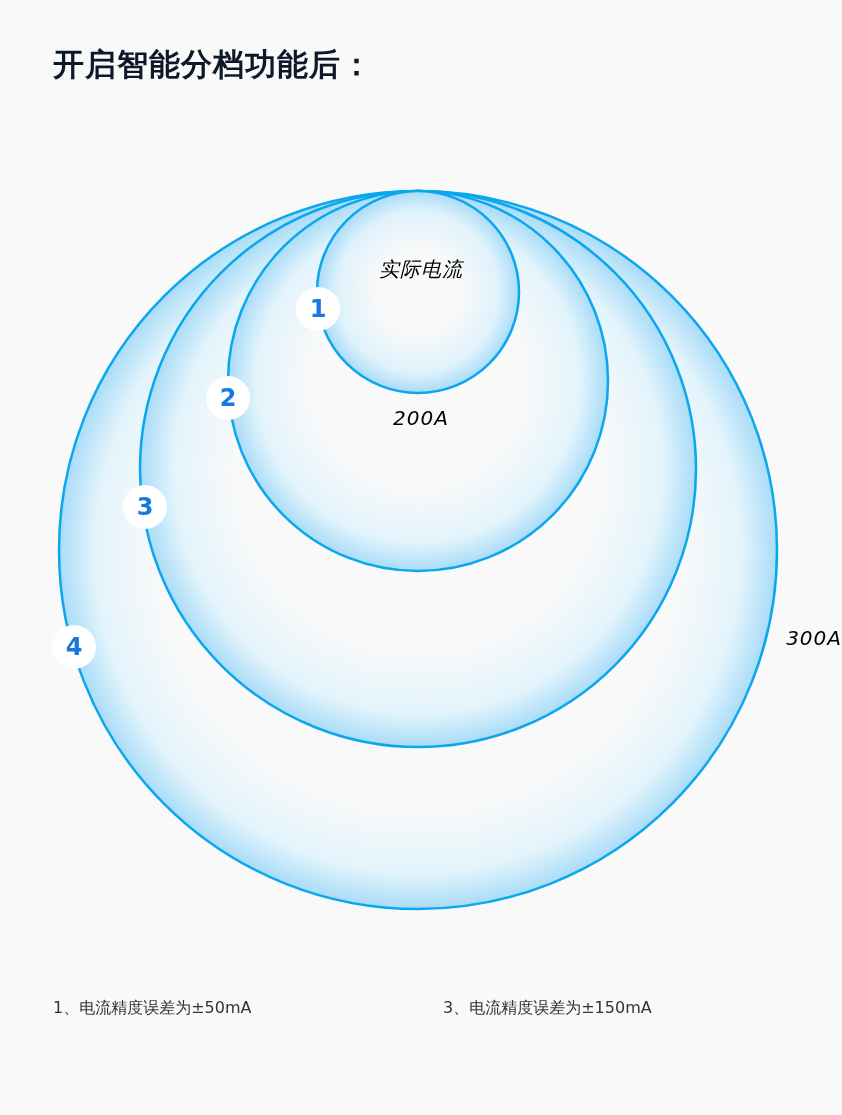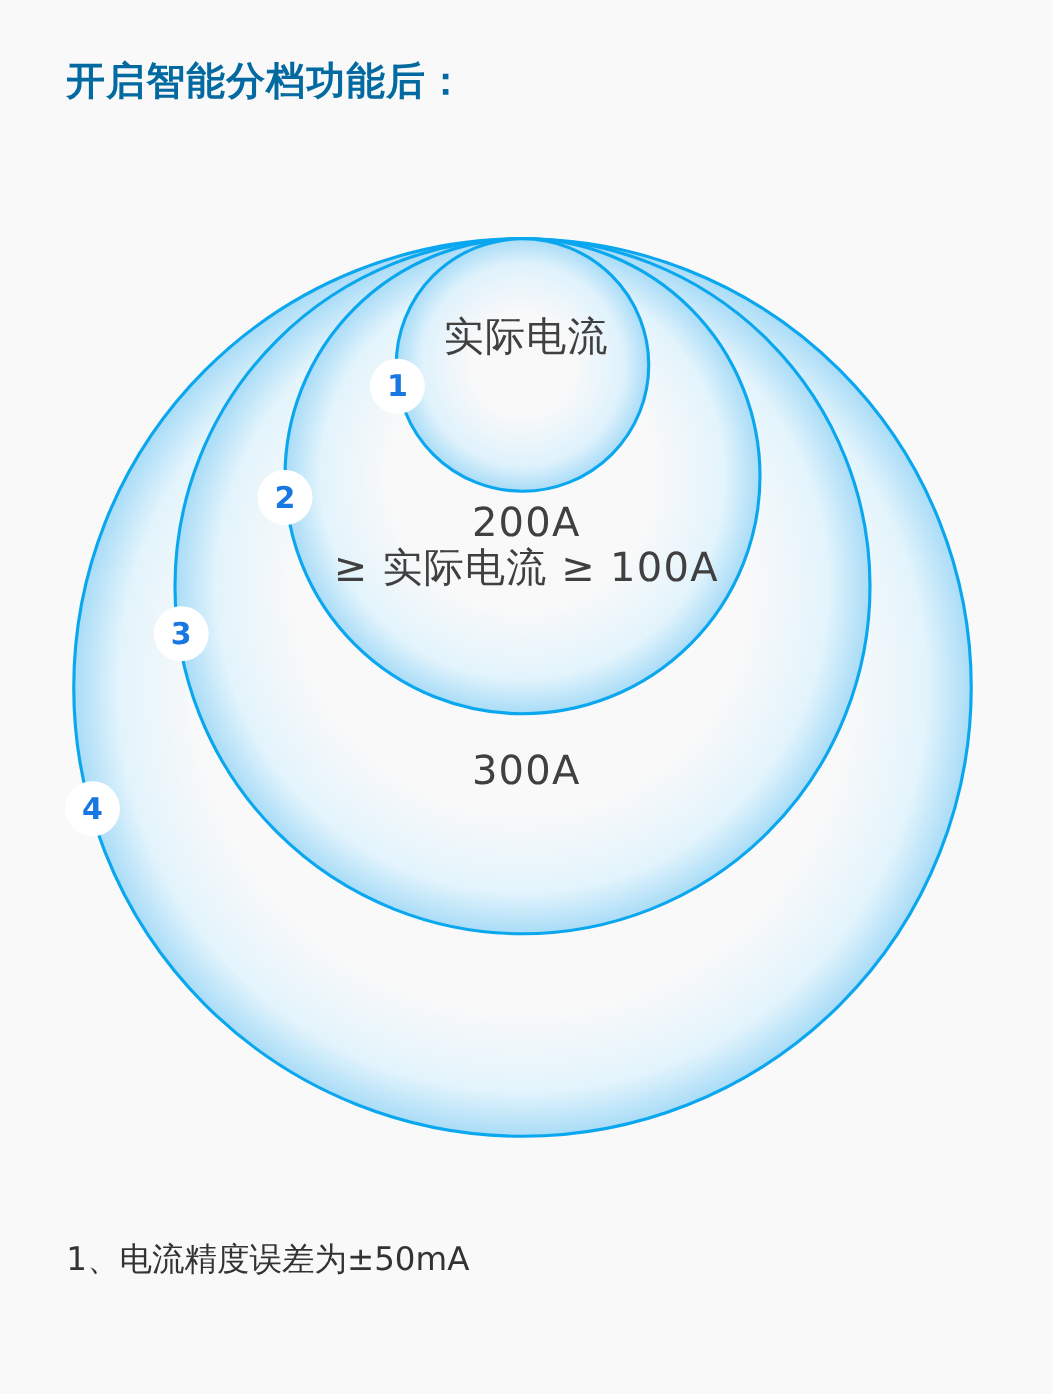"开启智能分档功能后：" .title { color: #0369a1 -> #0f172a }
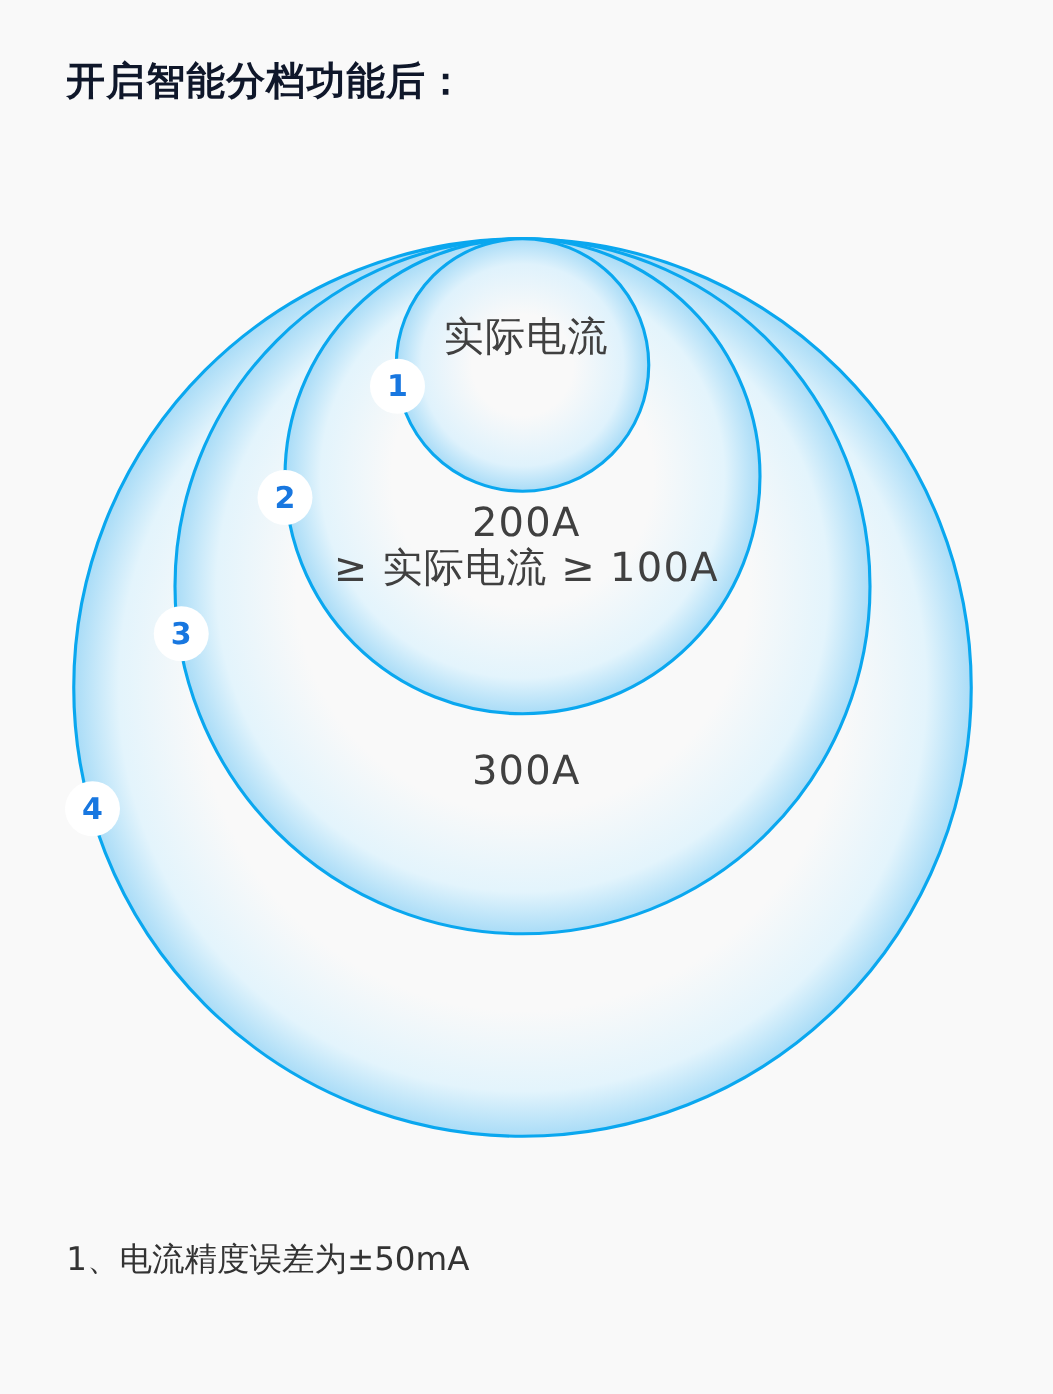"实际电流" .zone-label { color: #404040 -> #000000; font-size: 32px -> 20px; font-style: none -> italic }
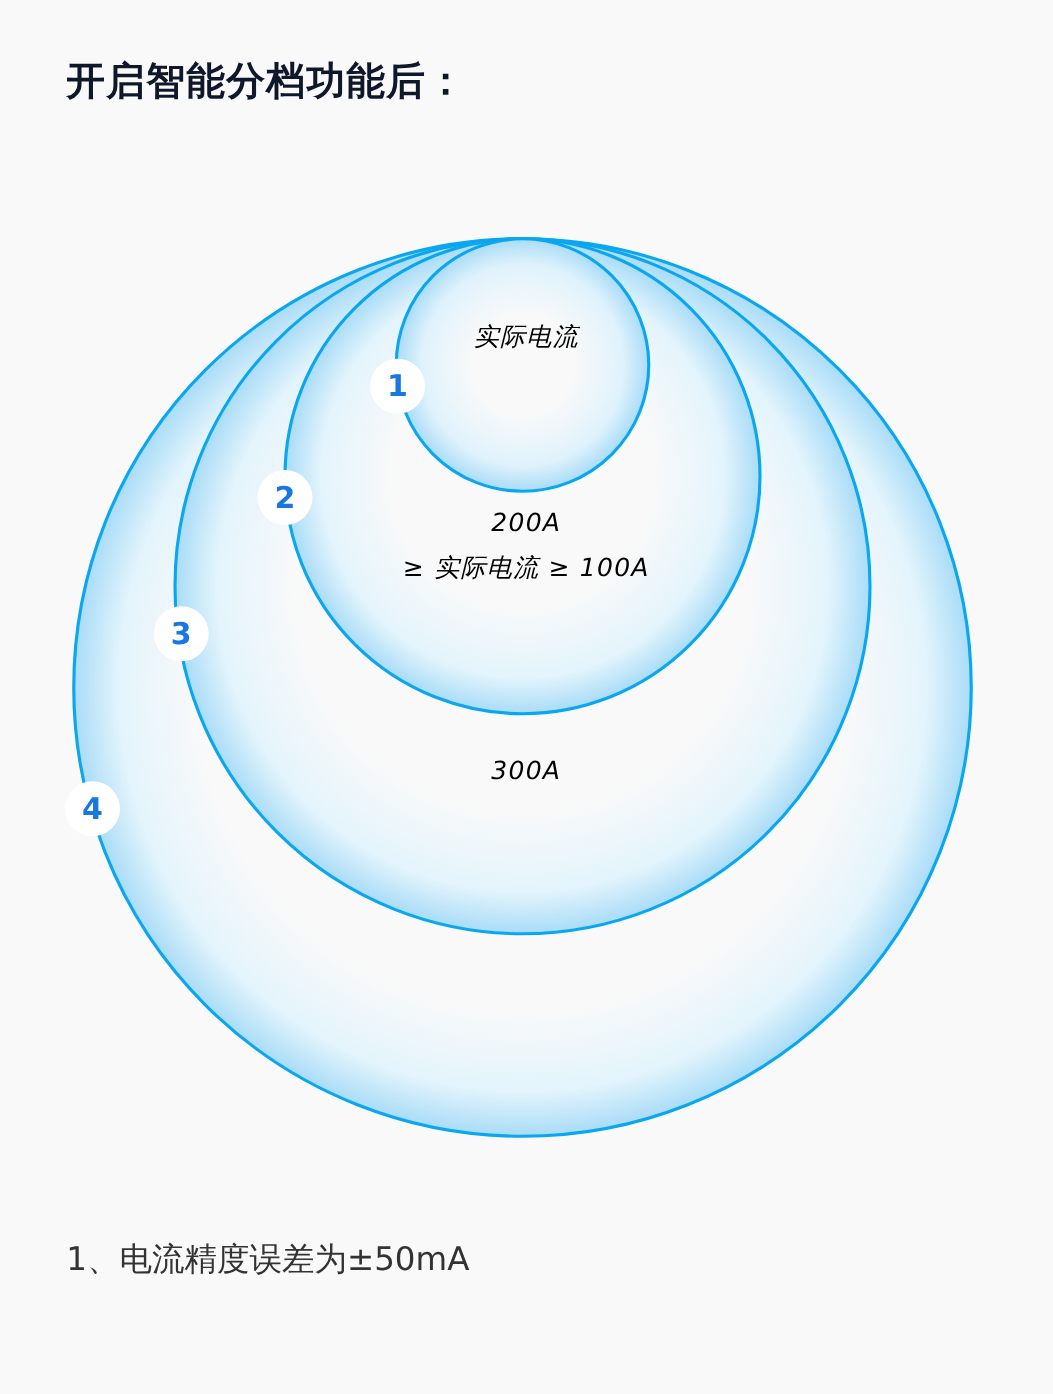"≥ 实际电流 ≥ 100A" span { html: <span>≥ 实际电流 ≥ 100A</span> -> none }
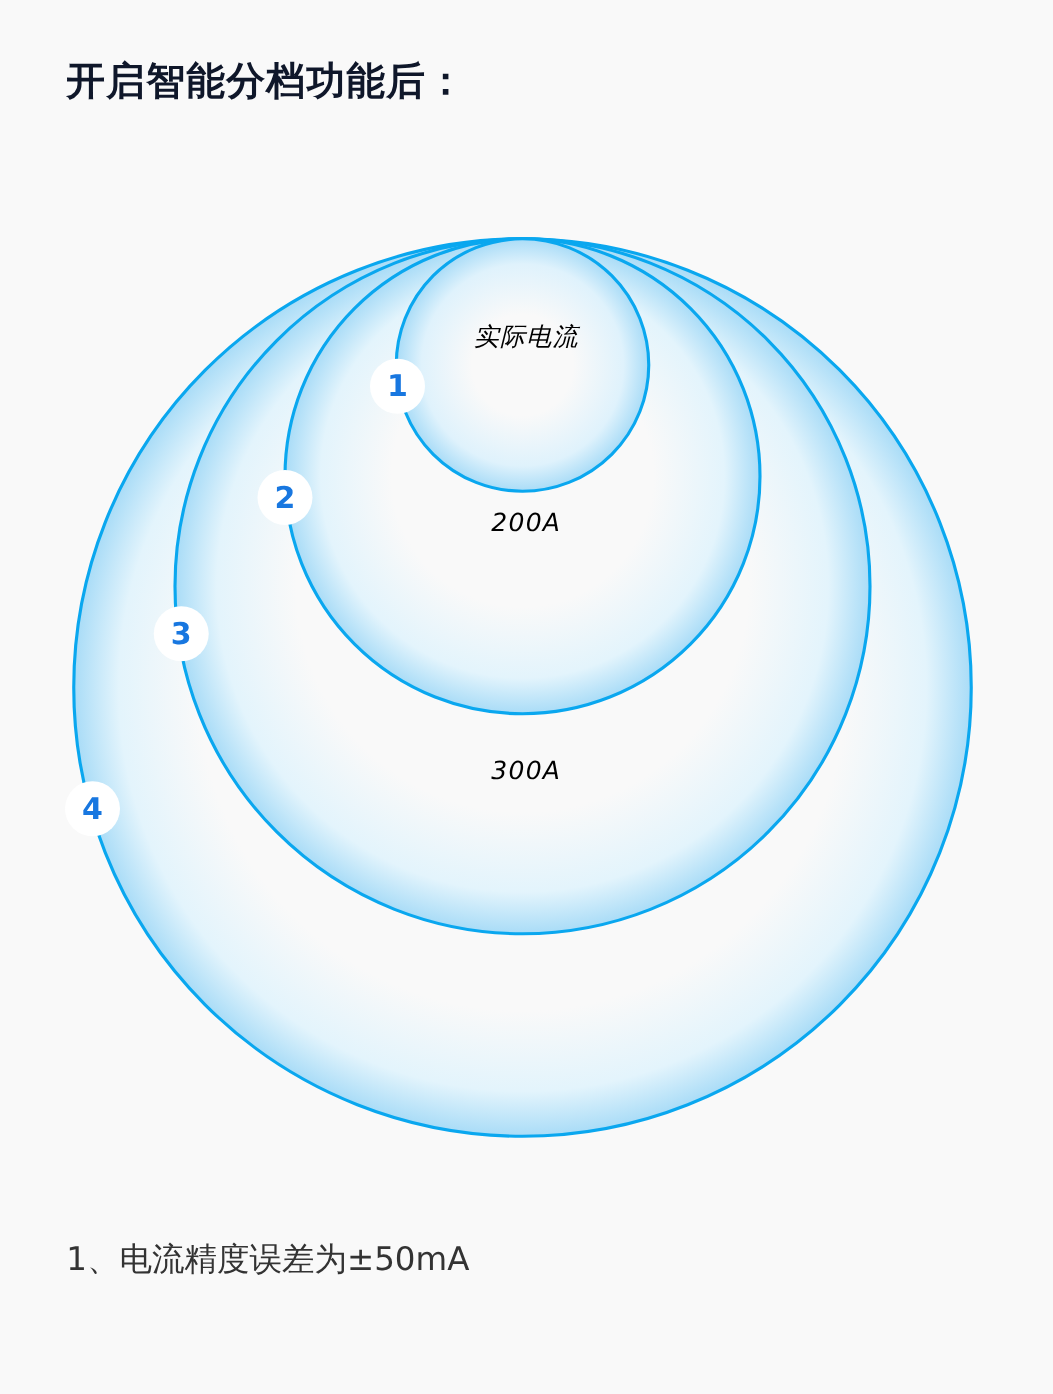"300A" div.zone-label { text-align: none -> right; top: 598px -> 620px }
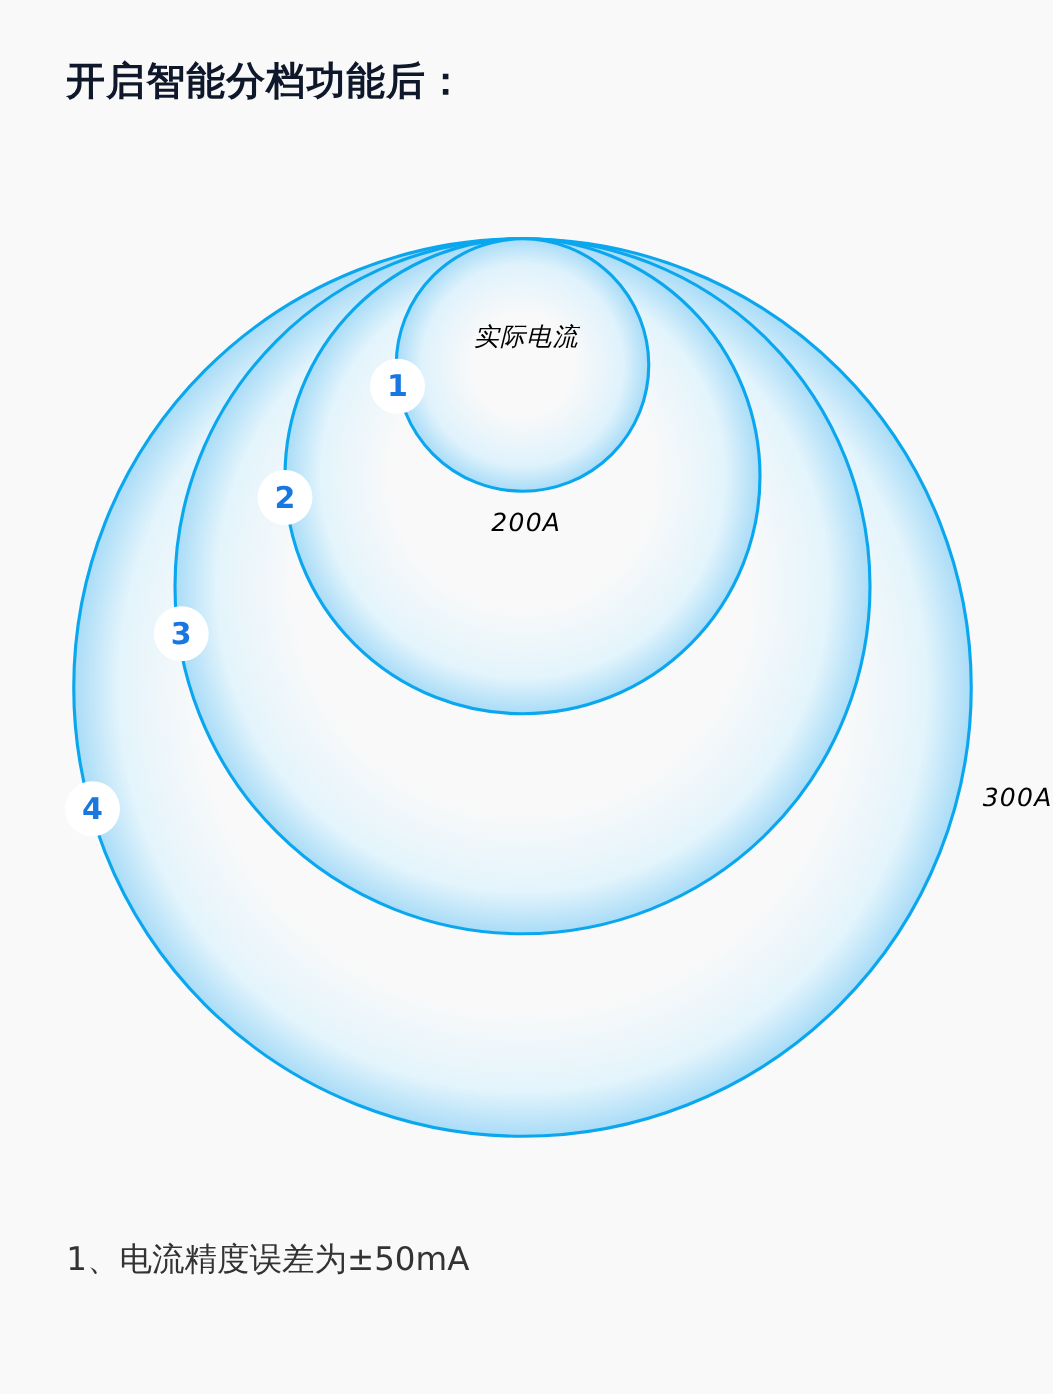"1、电流精度误差为±50mA" .legend { font-size: 26px -> 16px }
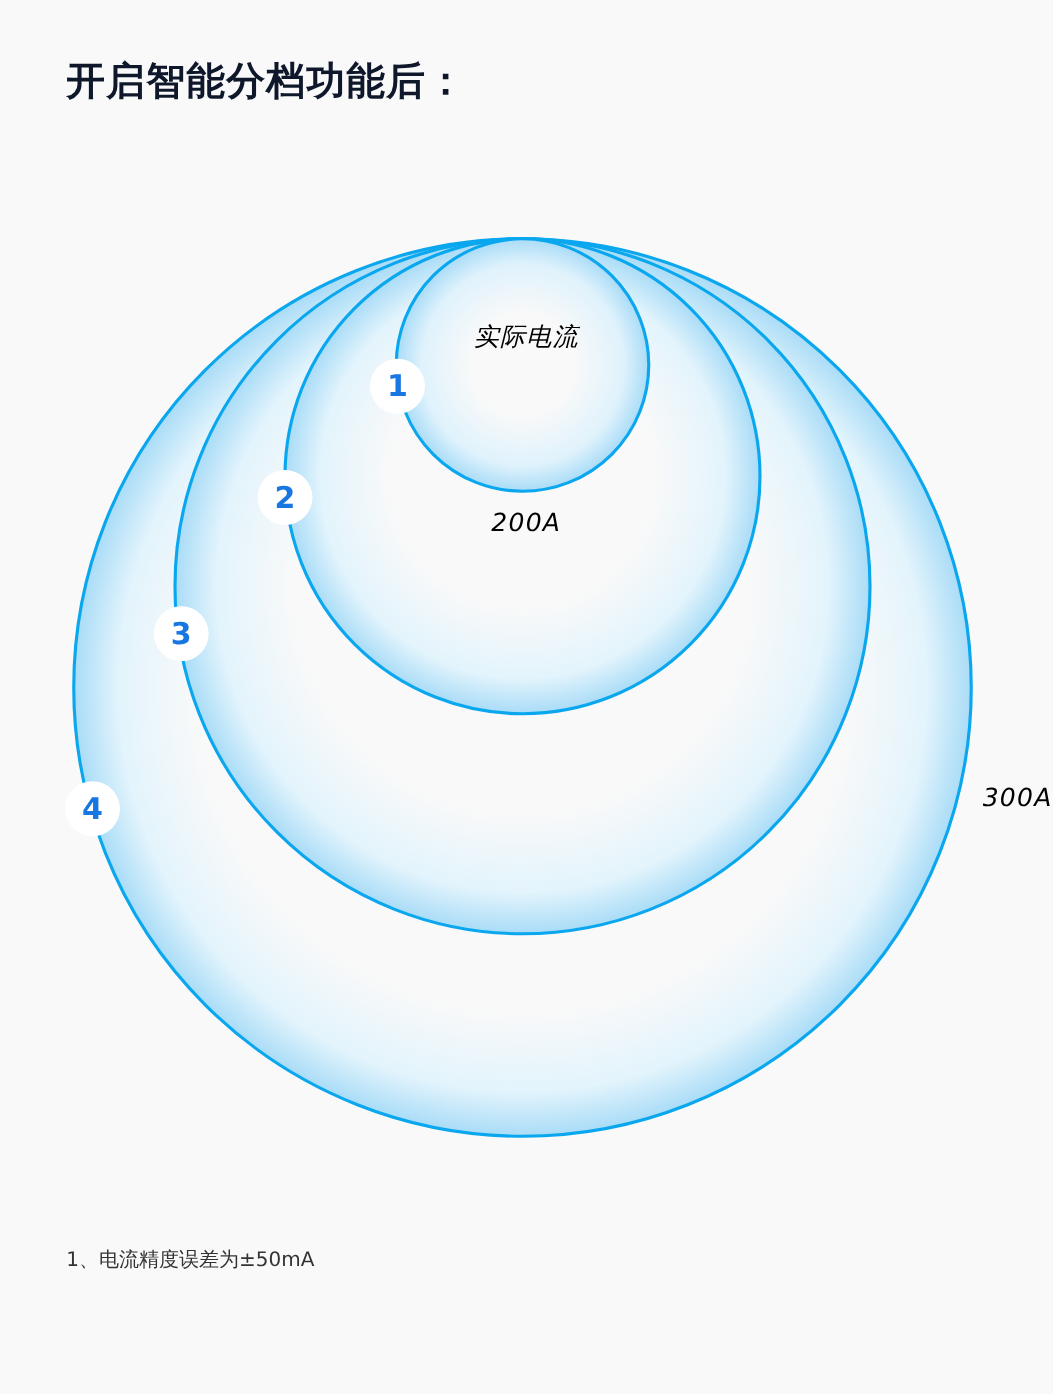"3、电流精度误差为±150mA" div { html: none -> <div>3、电流精度误差为±150mA</div> }
